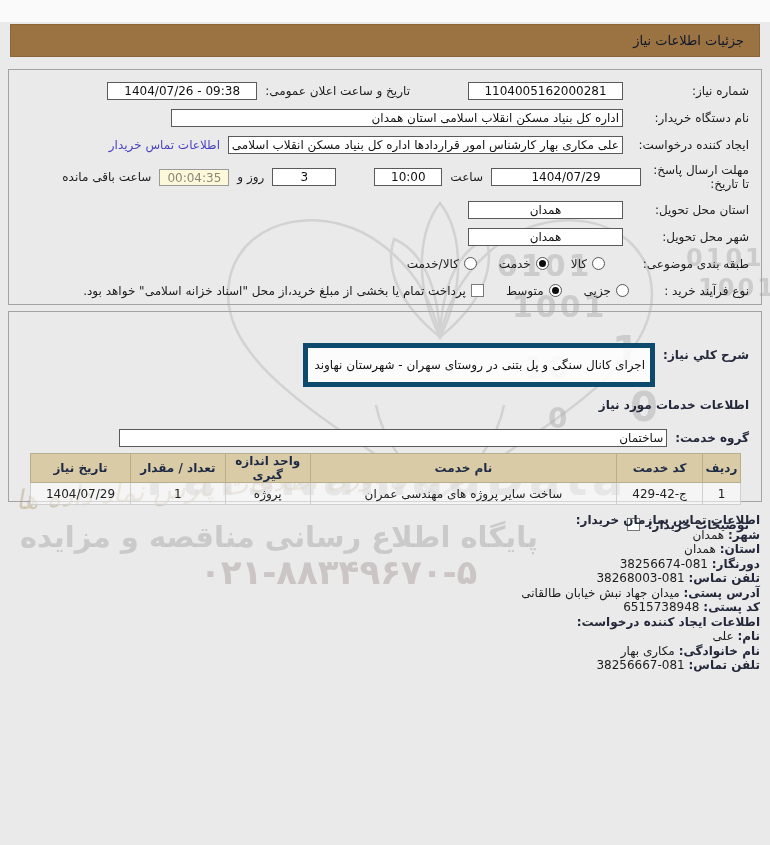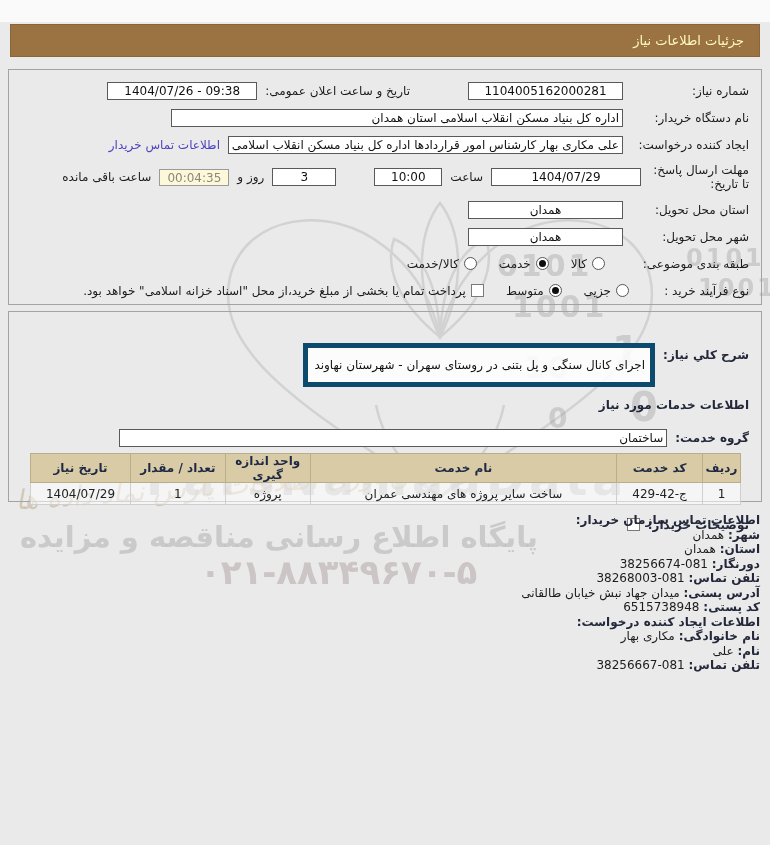"جزئیات اطلاعات نیاز" .titlebar span { color: #fef9c3 -> #0f172a }
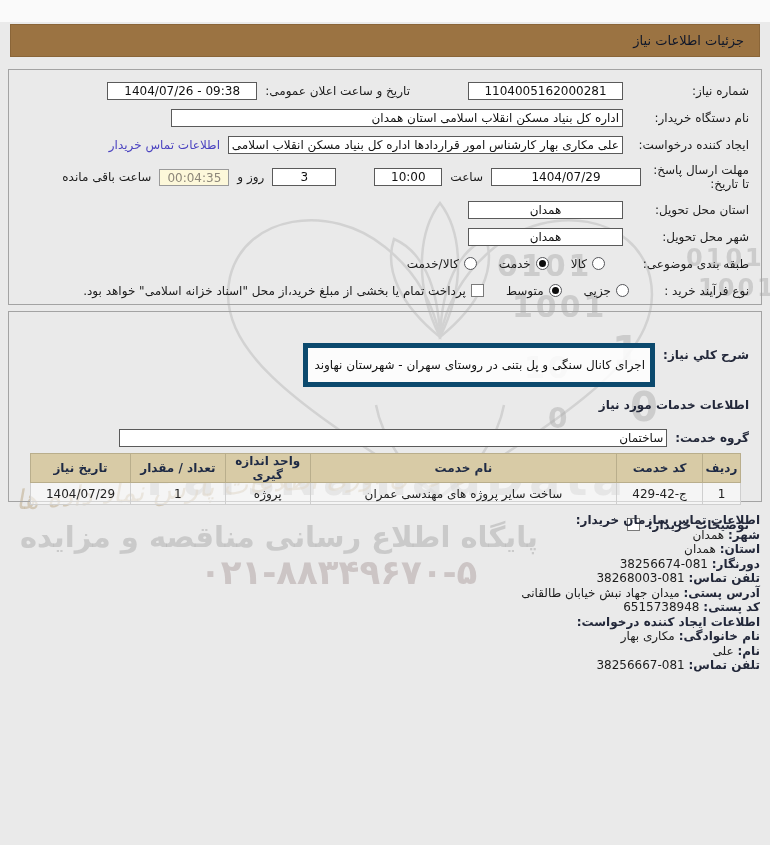"نام خانوادگی: مکاری بهار" div.cline { order: before "نام: علی" -> after "نام: علی" }
